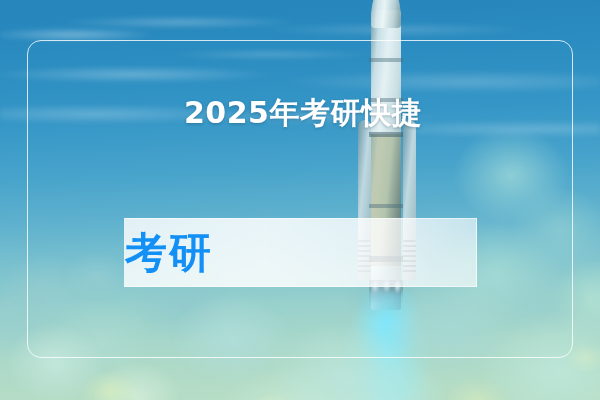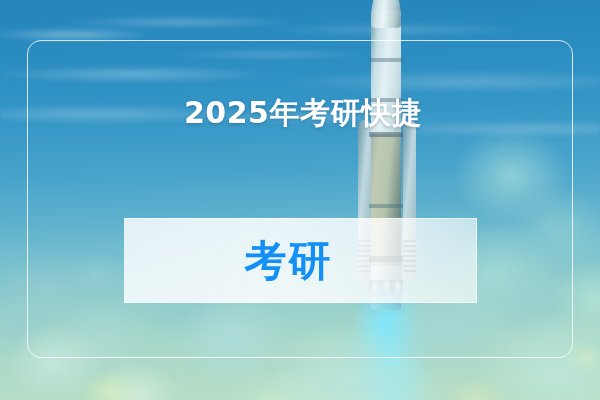"考研" .cta-band { height: 85px -> 69px; justify-content: center -> none; padding-left: none -> 12px }
